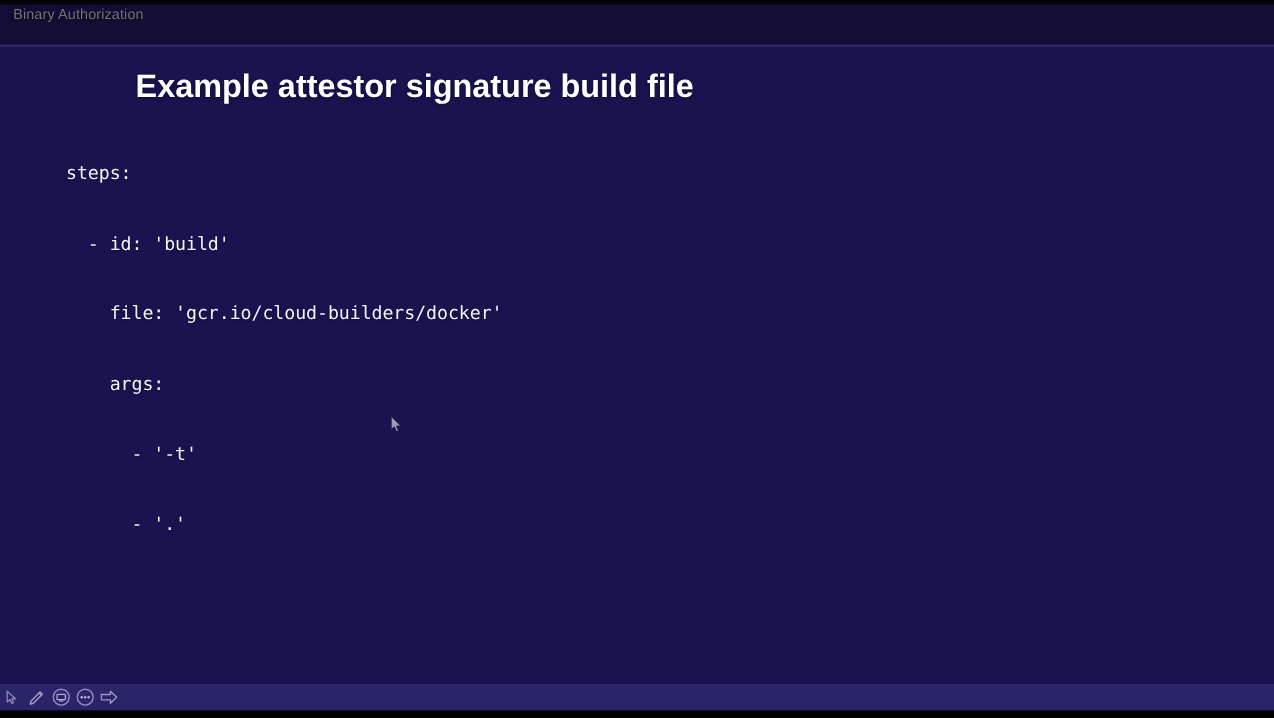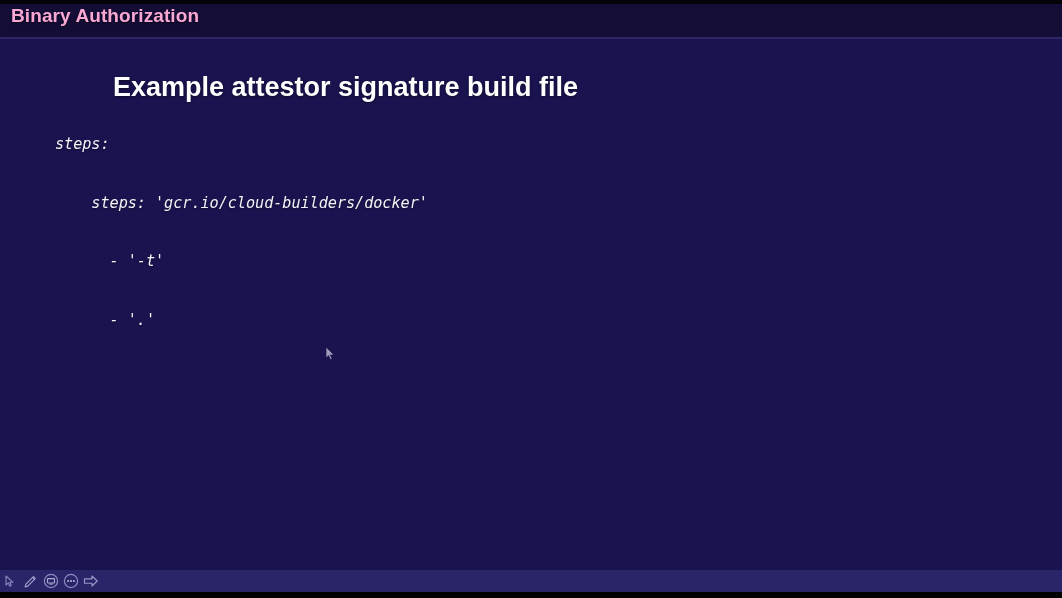"Binary Authorization" .header-title { color: #f9a8d4 -> #737373; font-size: 19px -> 12px; font-weight: bold -> normal }
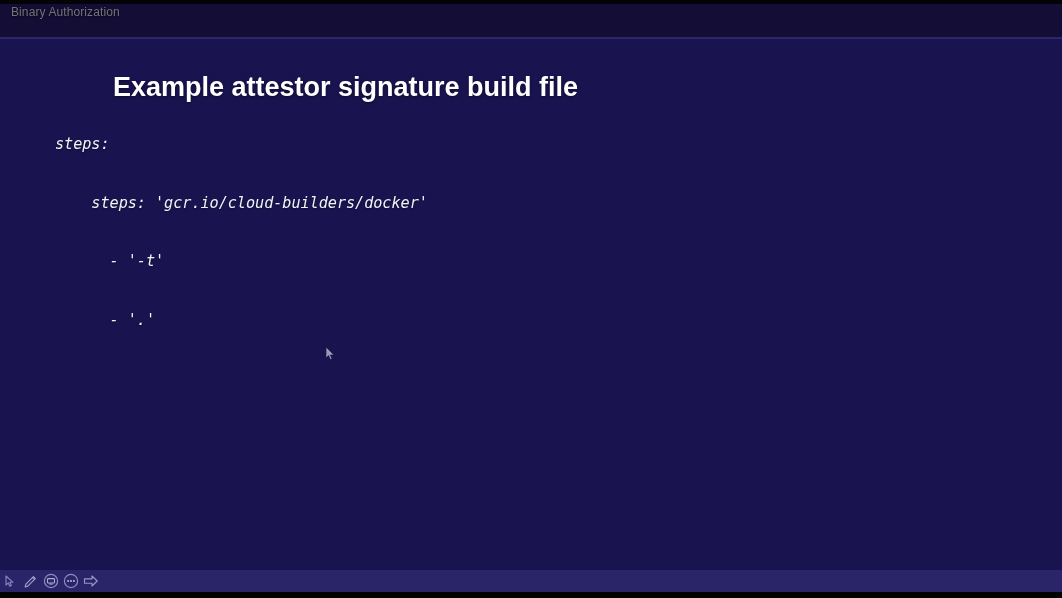"Example attestor signature build file" .slide-title { margin-top: 15px -> none }
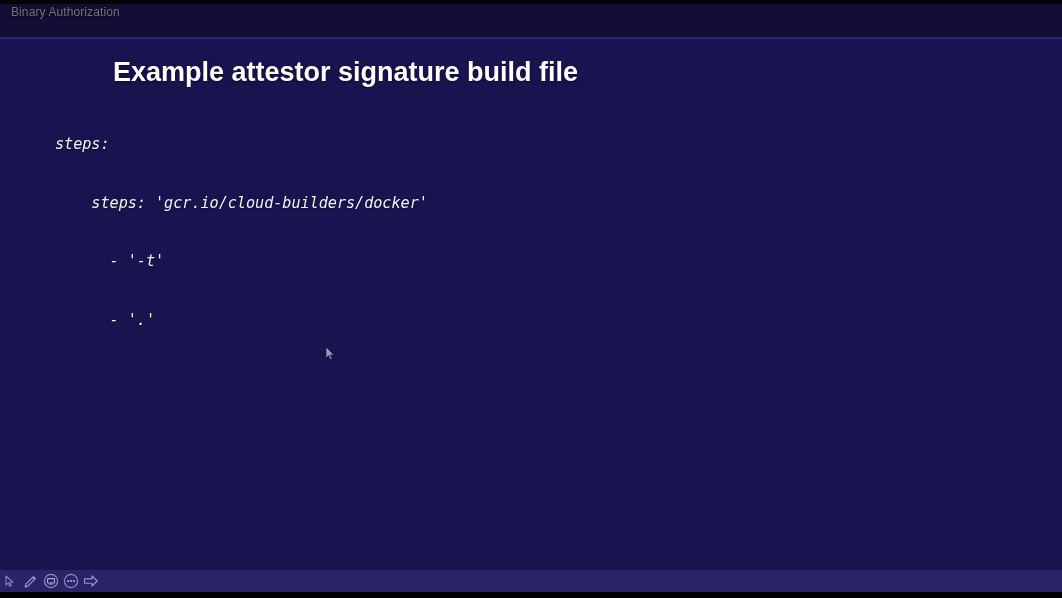"steps:" .code-line { font-style: italic -> none }
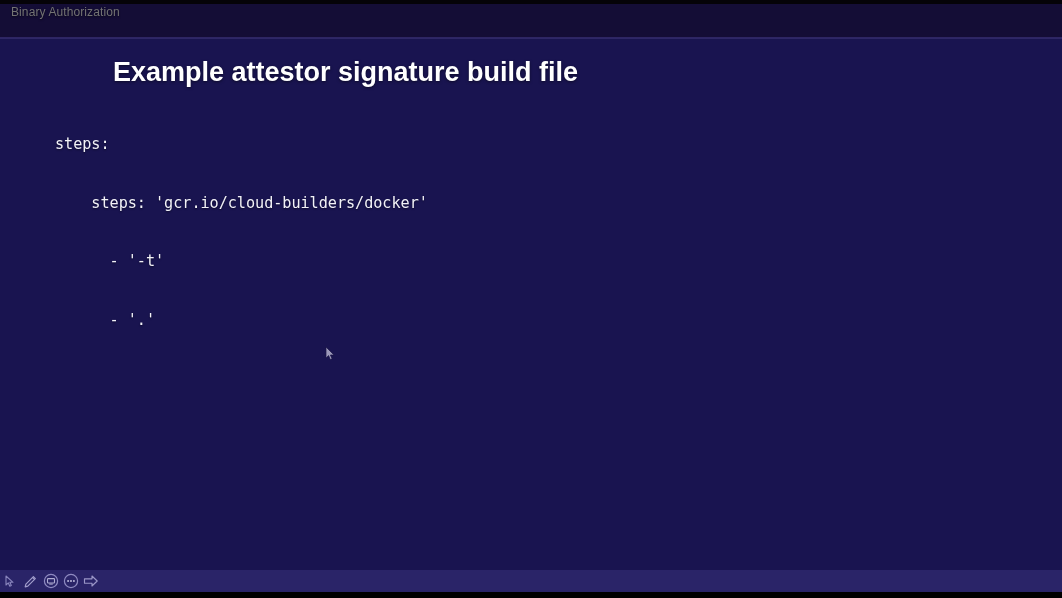"- id: 'build'" div.code-line { html: none -> <div> - id: 'build'</div> }
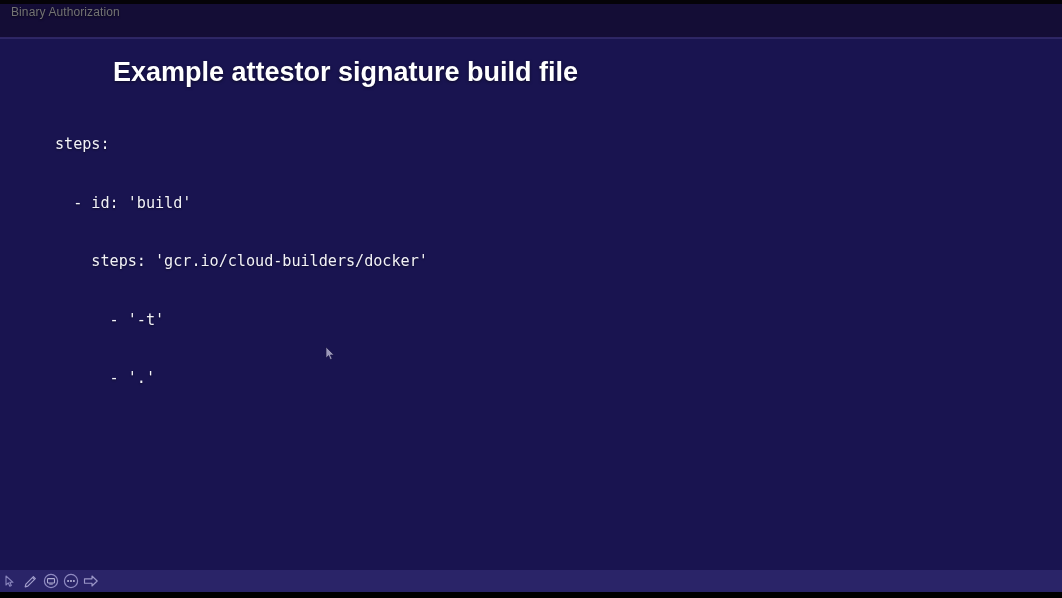"steps: 'gcr.io/cloud-builders/docker'" div.code-line { text: steps -> file }
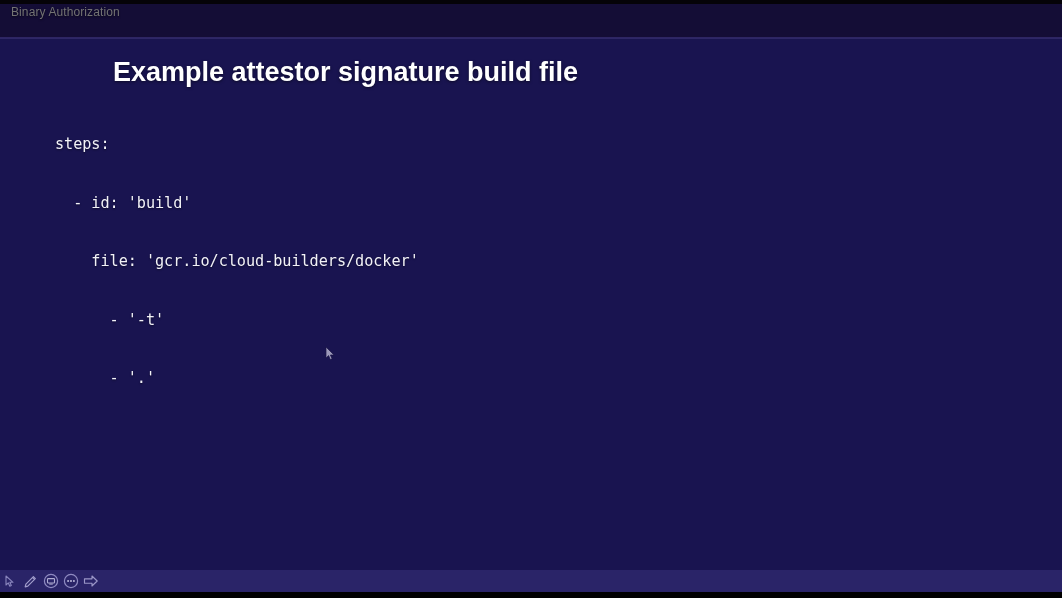"args:" div.code-line { html: none -> <div> args:</div> }
